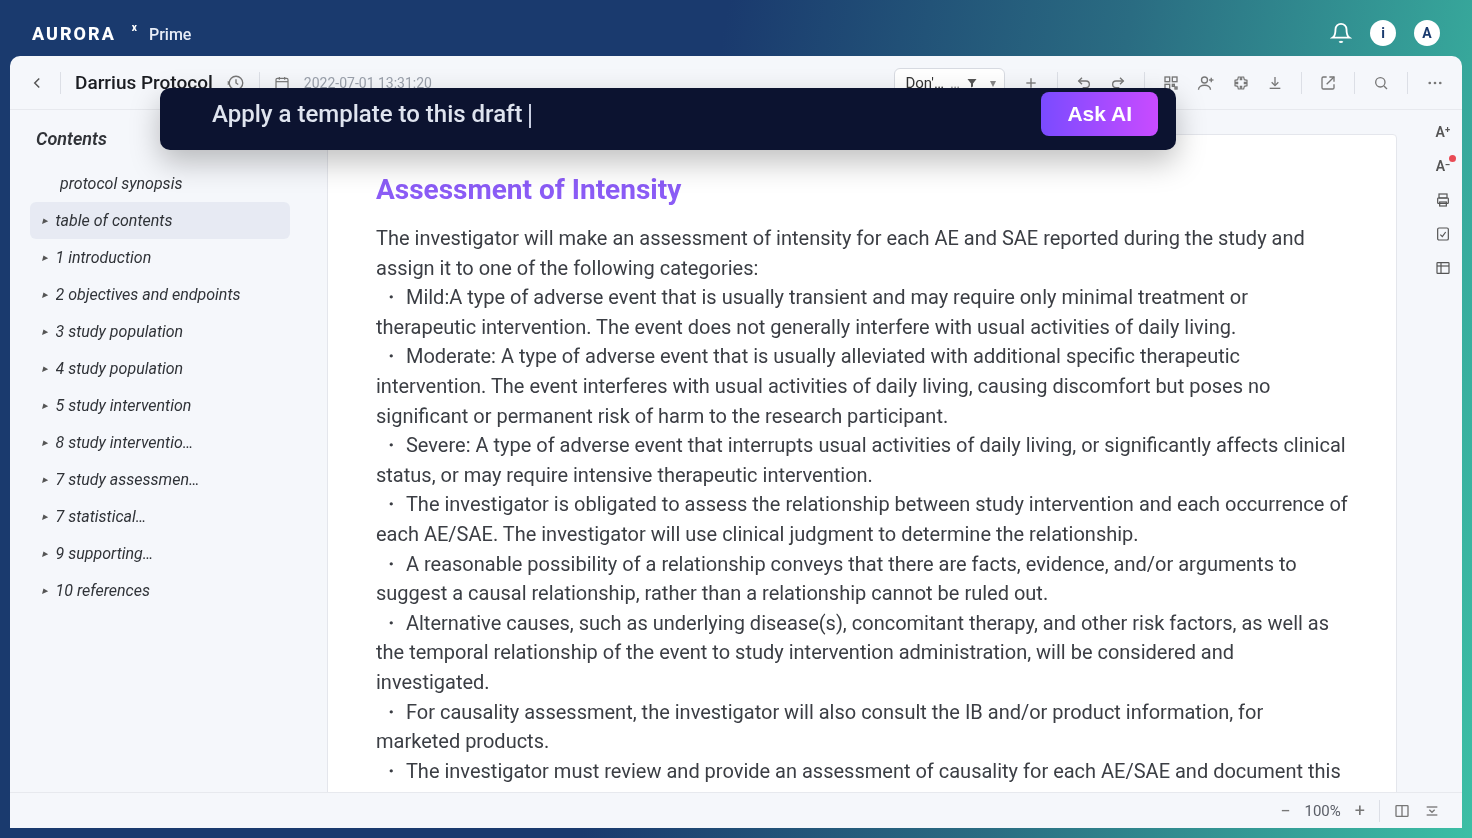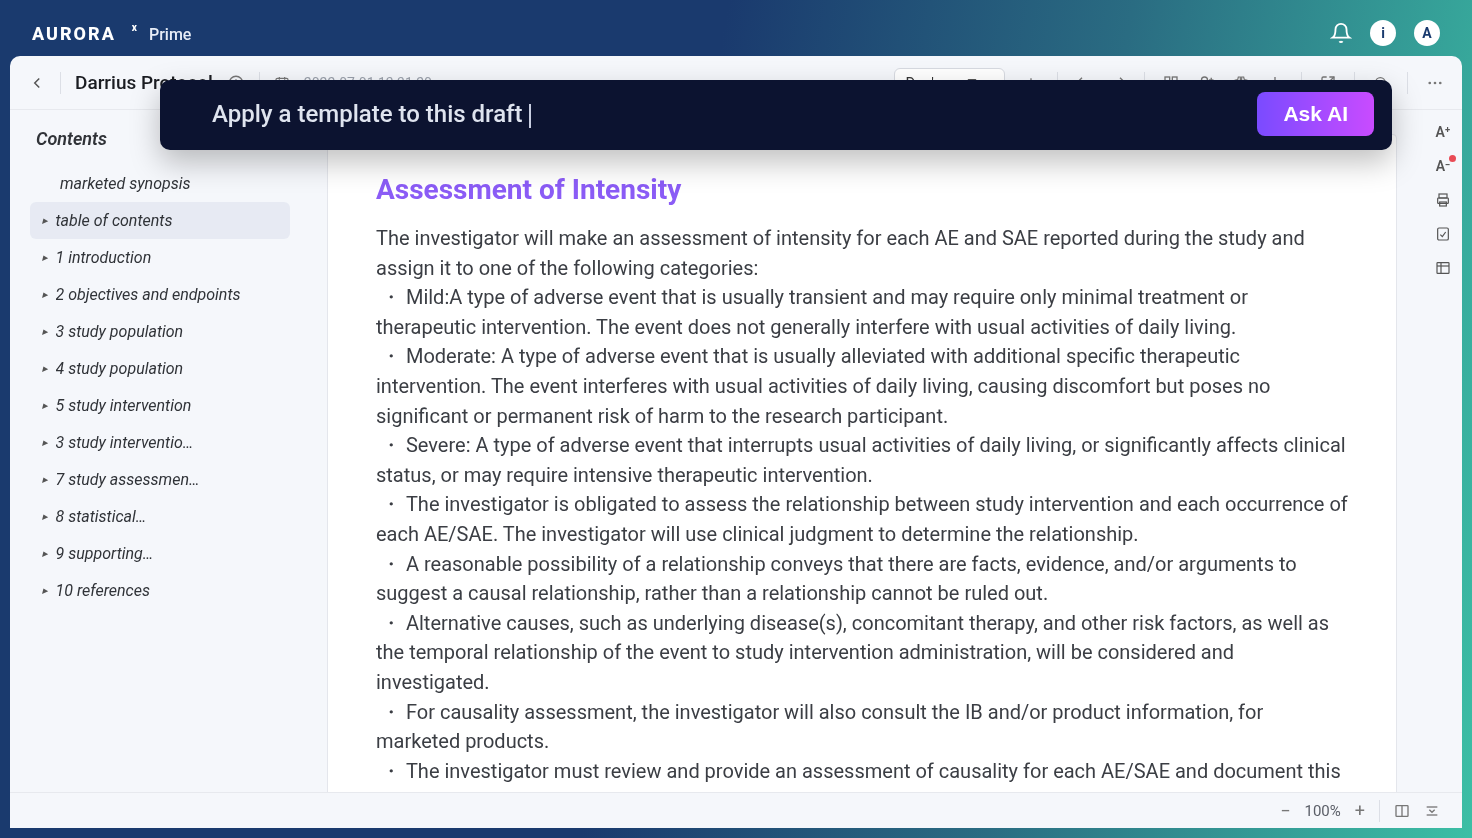"Apply a template to this" .ai-bar { padding: 12px 18px 14px 52px -> 4px 18px 14px 52px; top: 24px -> 32px; width: 1232px -> 1016px }
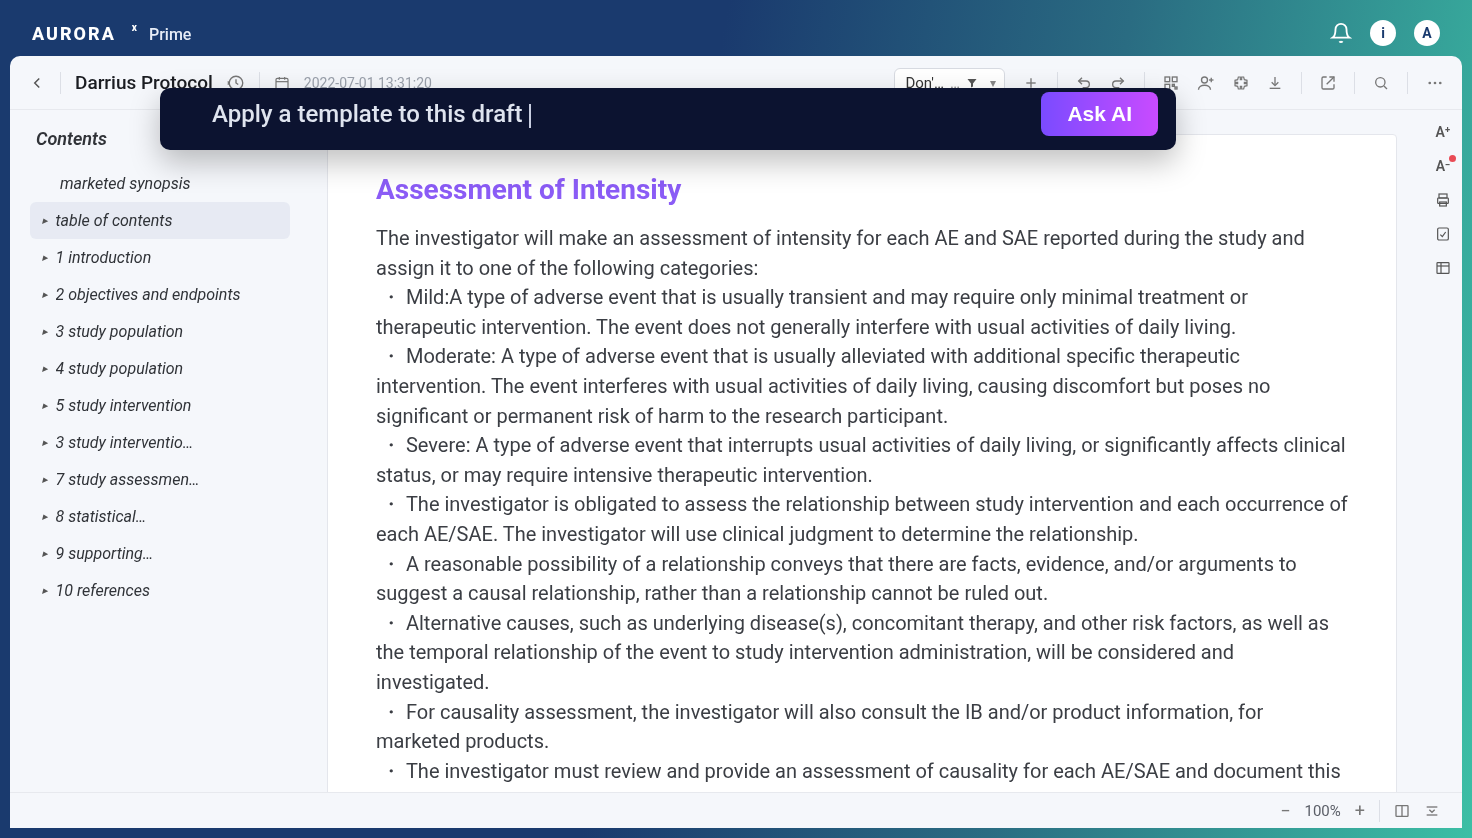"marketed synopsis" span.toc-label { text: marketed -> protocol }
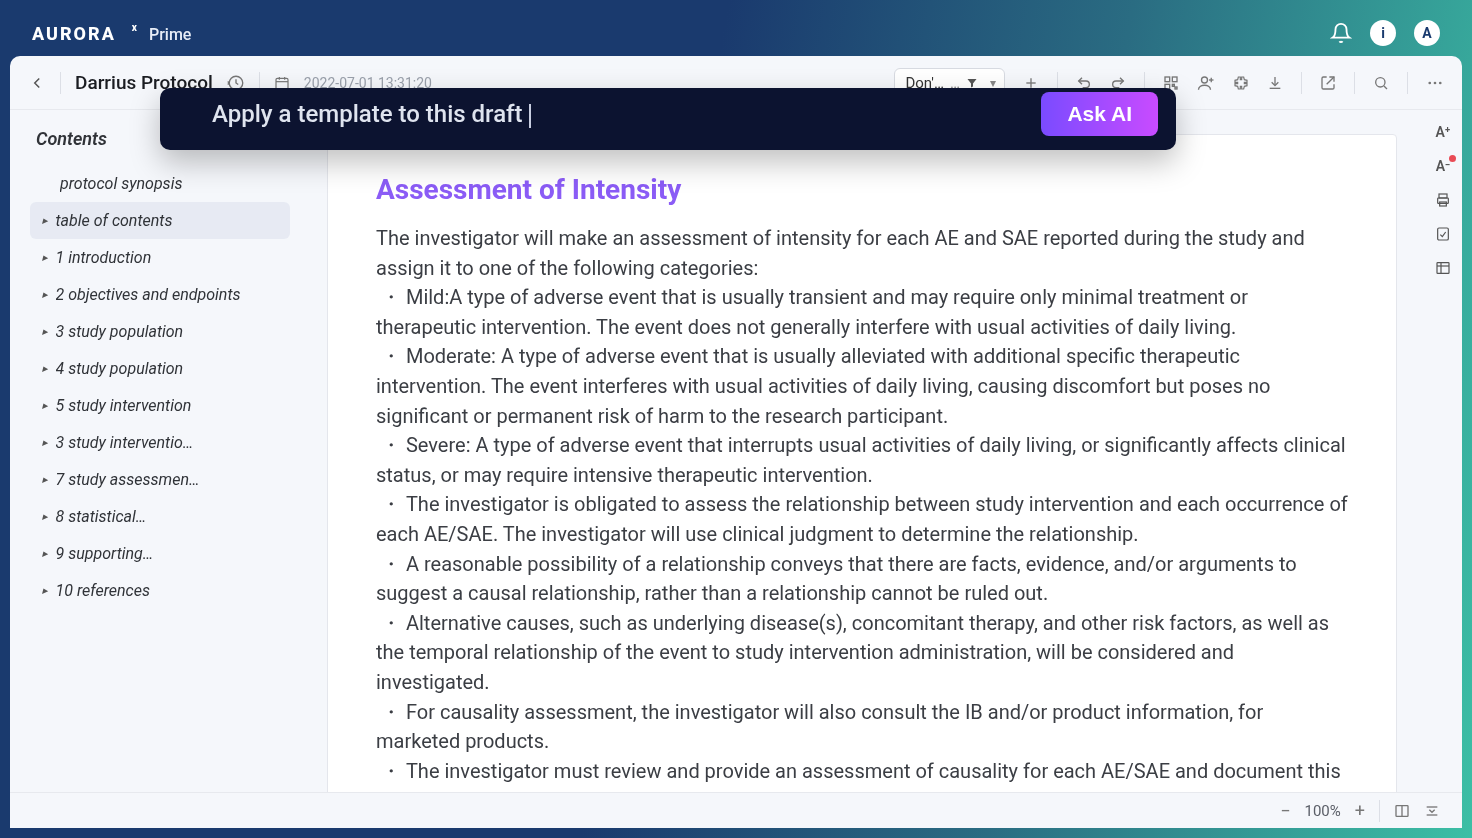"3 study interventio…" span.toc-label { text: 3 -> 8 }
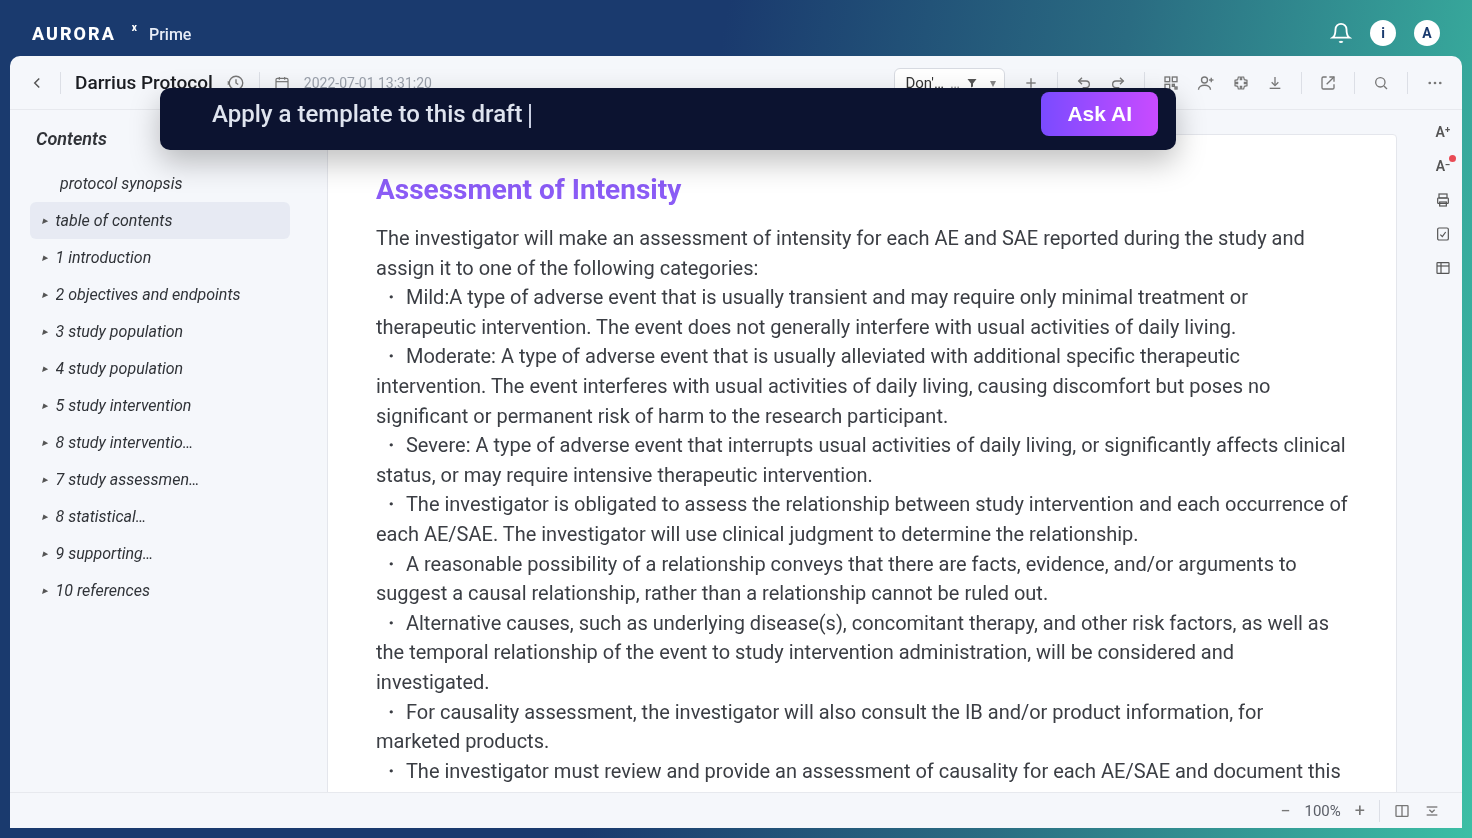"8 statistical…" span.toc-label { text: 8 -> 7 }
